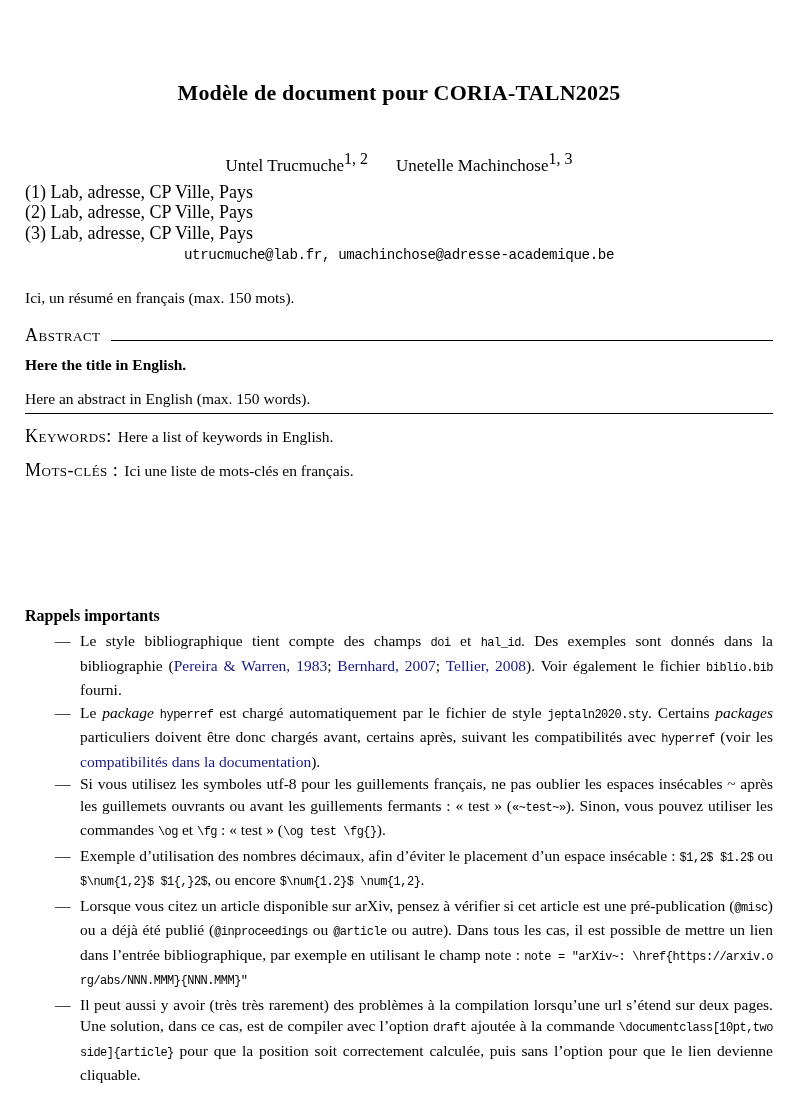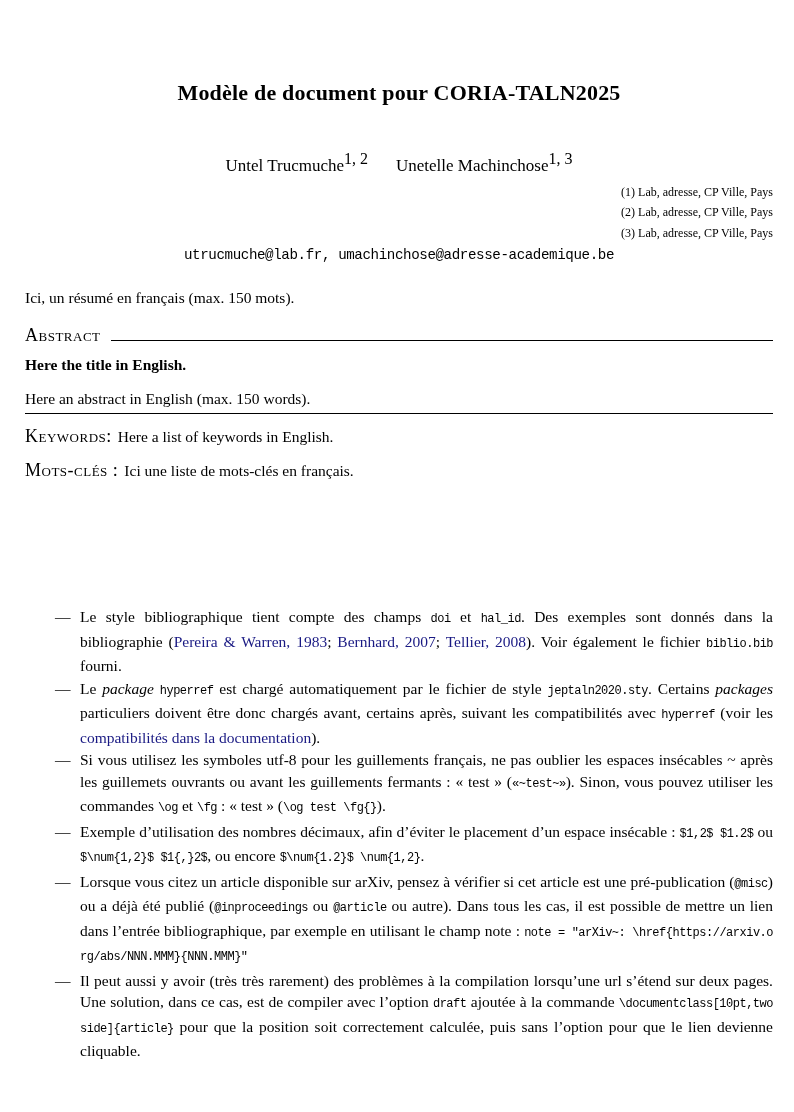"(1) Lab, adresse, CP Ville," .affils { font-size: 12px -> 18px; text-align: right -> left }
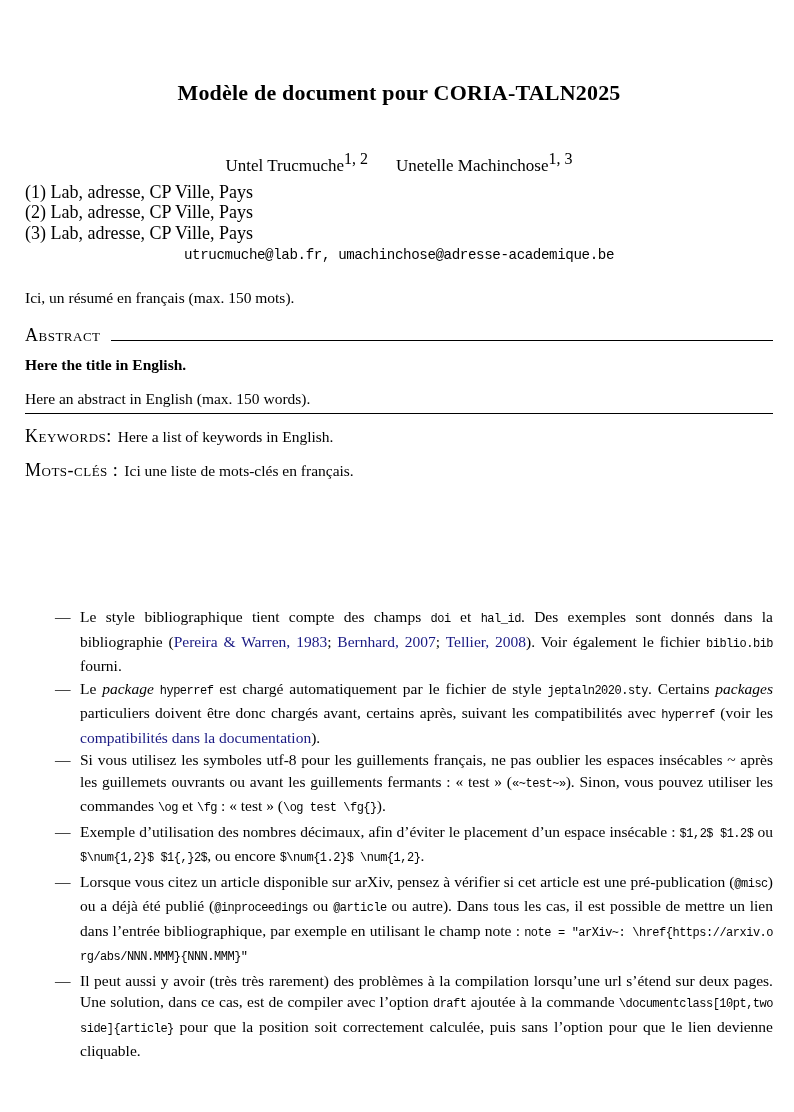"Rappels importants" h2 { html: none -> <h2>Rappels importants</h2> }
